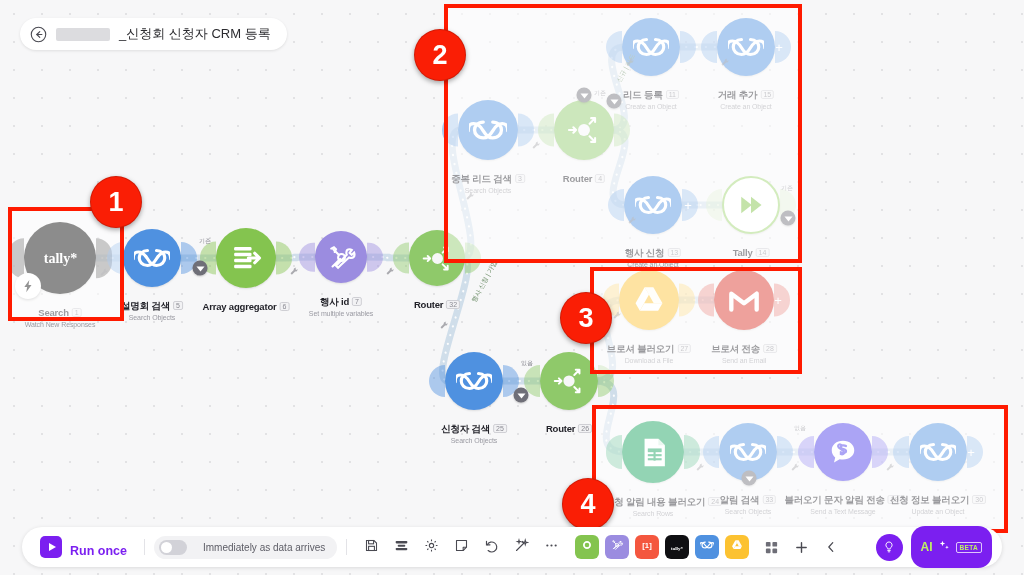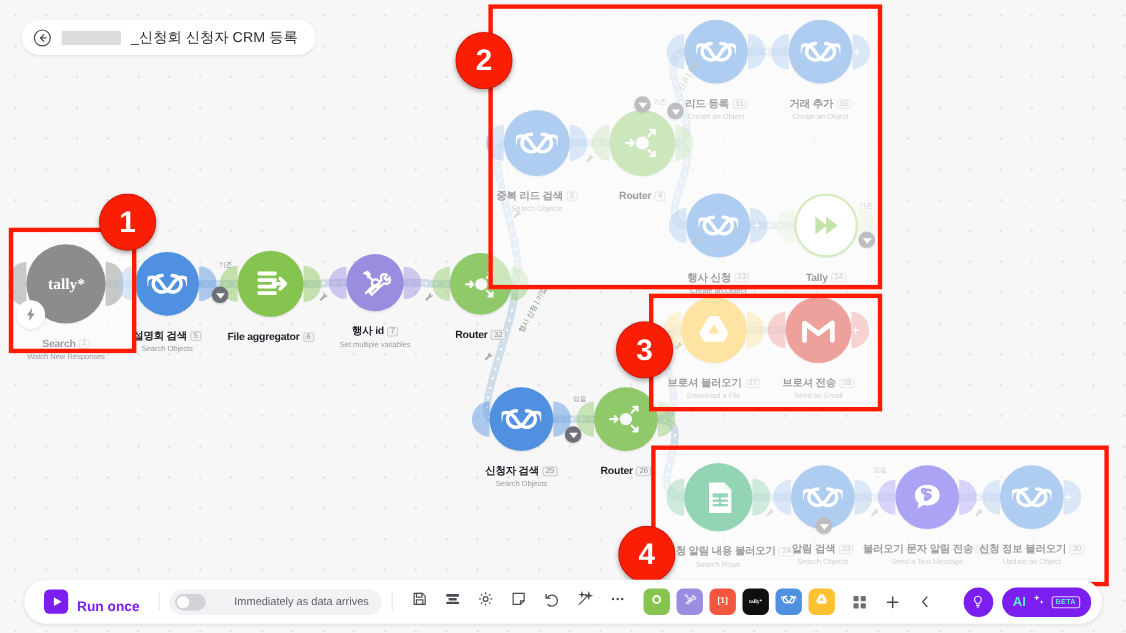"File aggregator" span.nm { text: File -> Array }
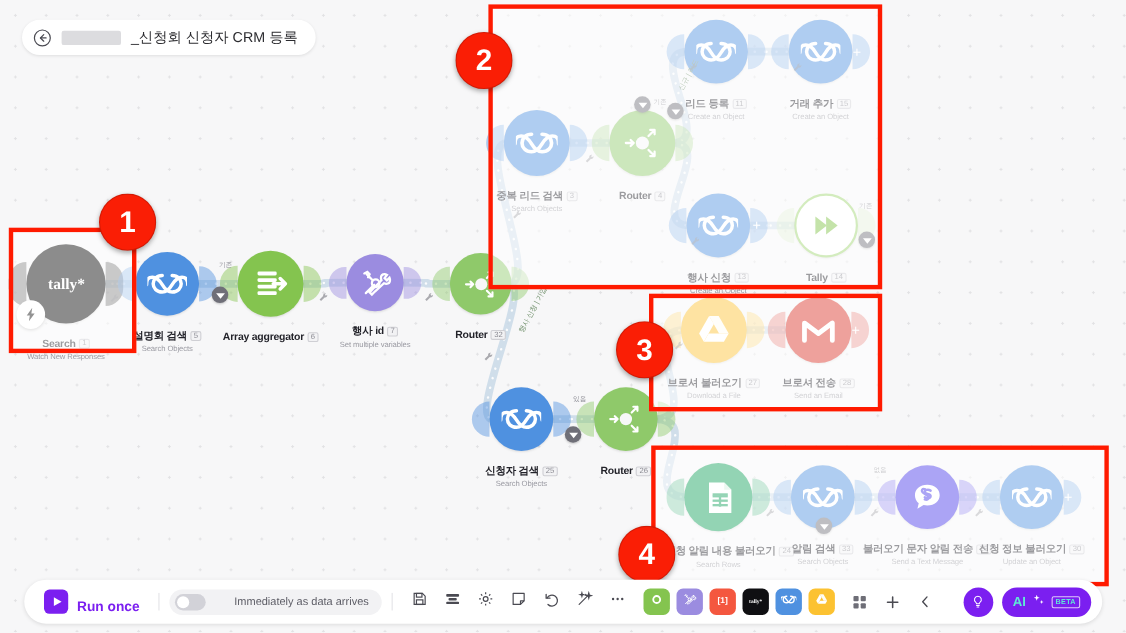"Immediately as data arrives" .schedwrap { gap: 26px -> 16px }
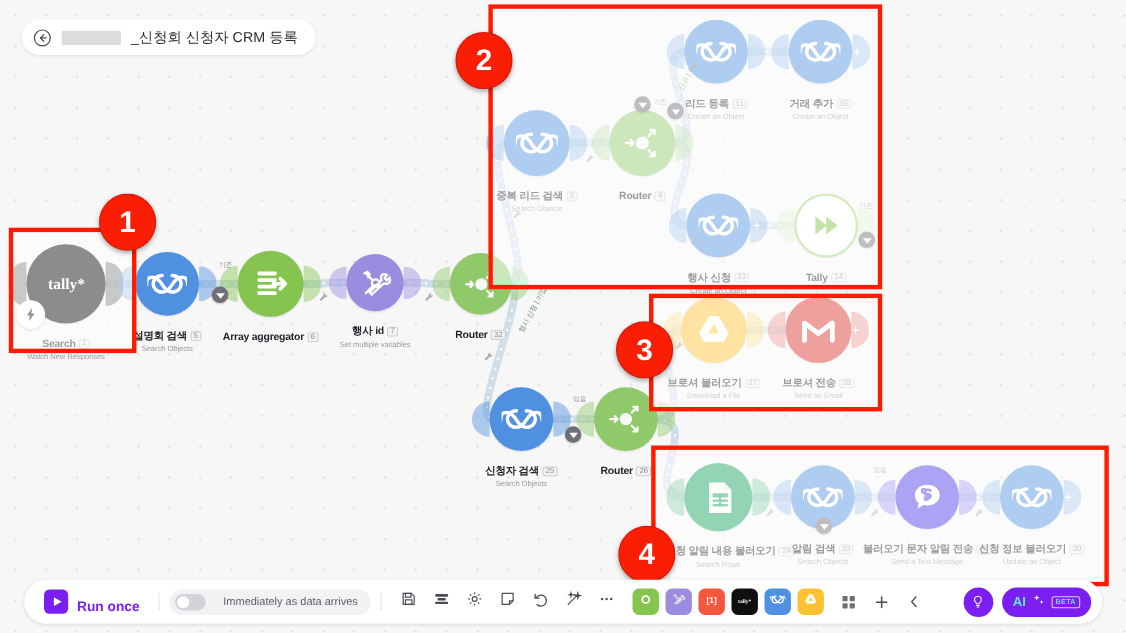"AI" .aipill { color: #5eead4 -> #bef264; height: 27px -> 42px }
